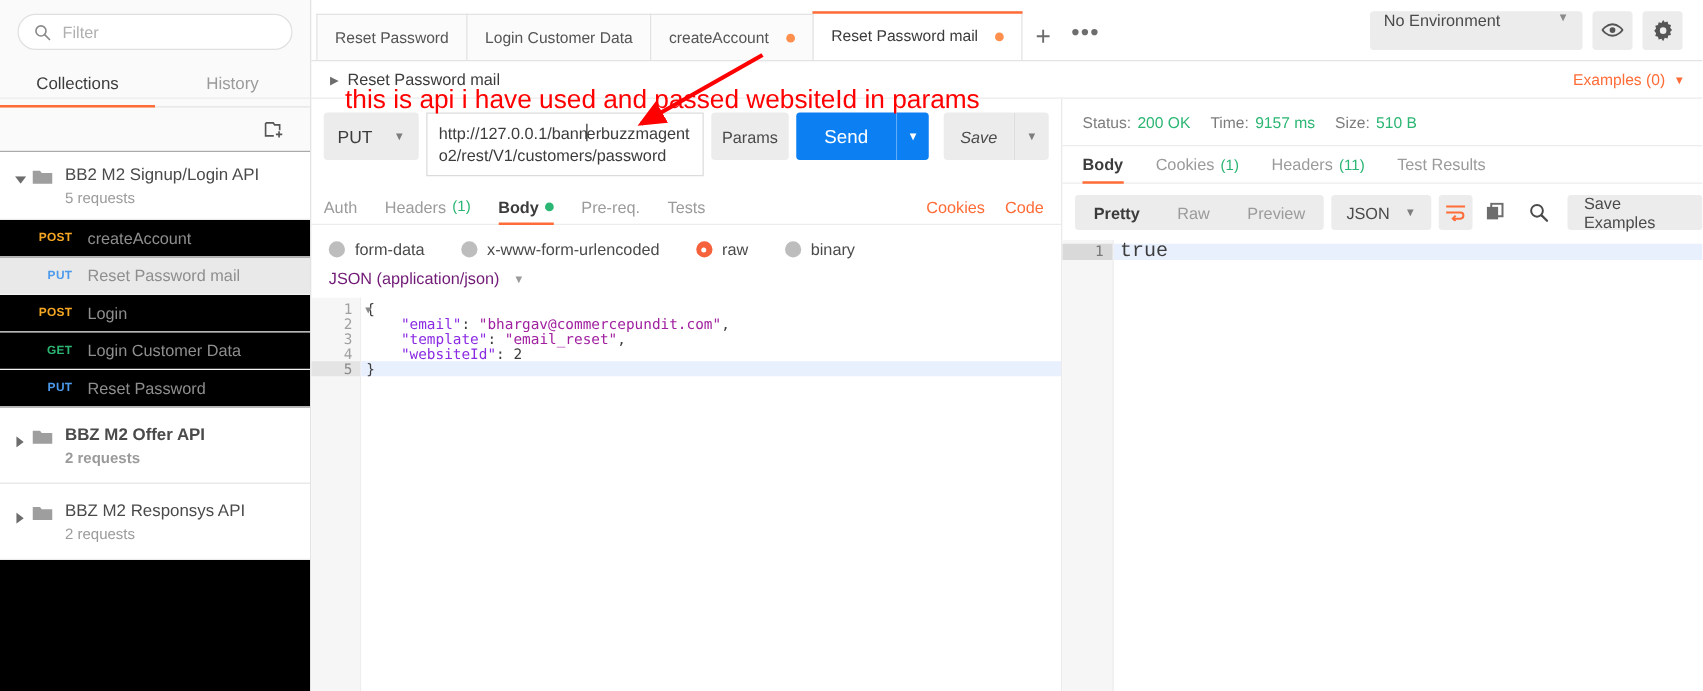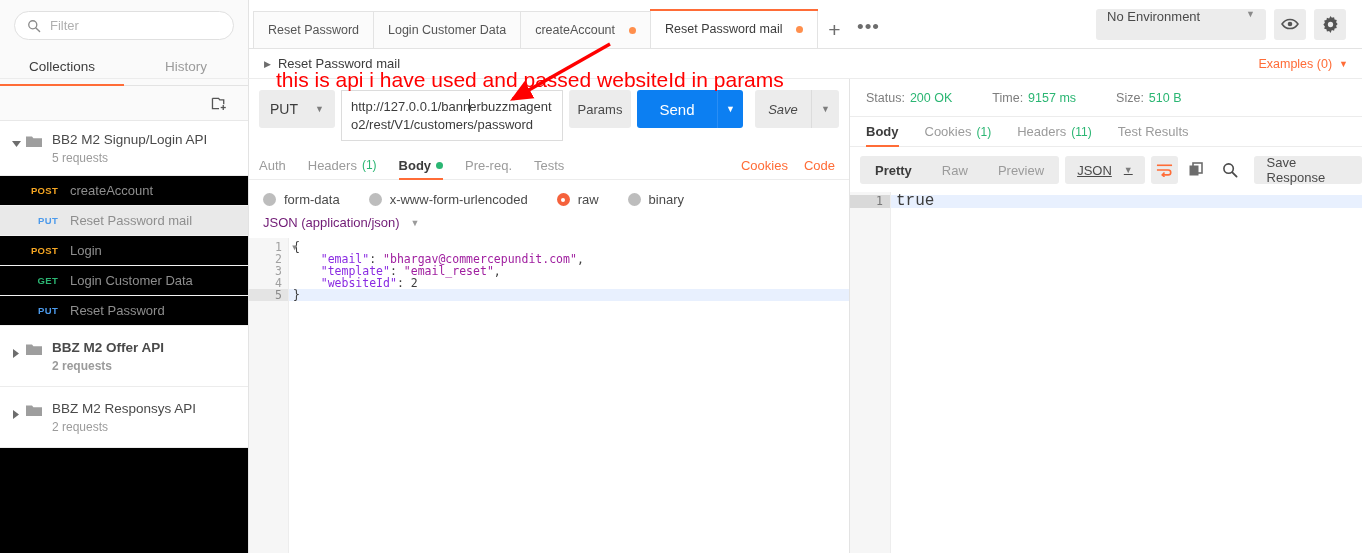"Status: 200 OK" .status-row { gap: 40px -> 16px }
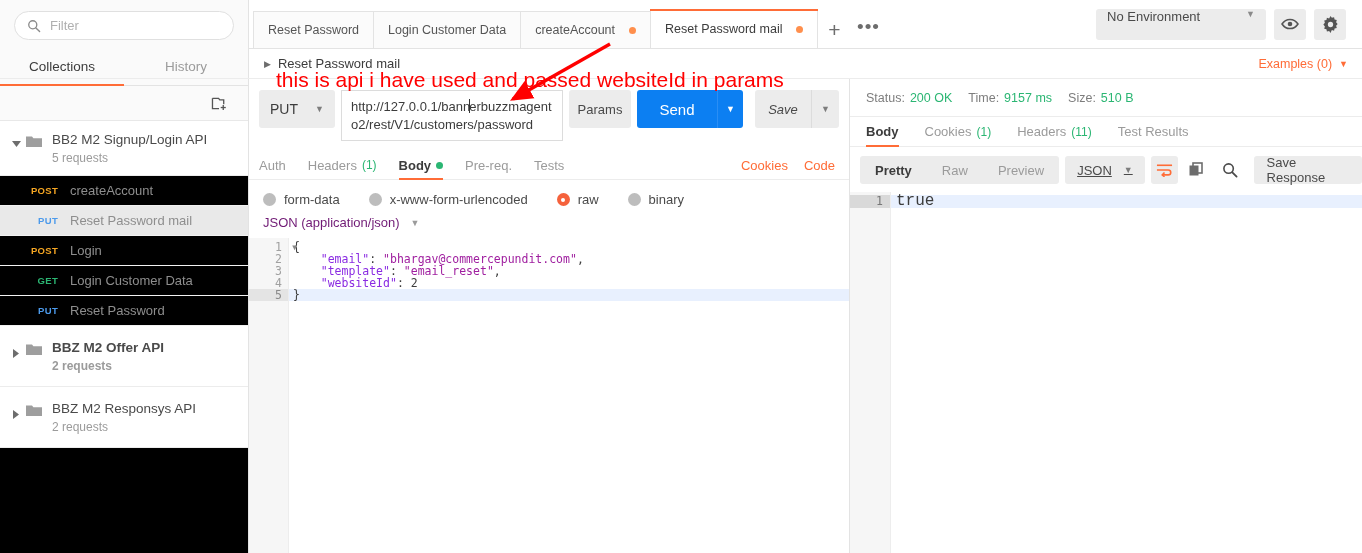"JSON" .fmt-sel { text-decoration: underline -> none }
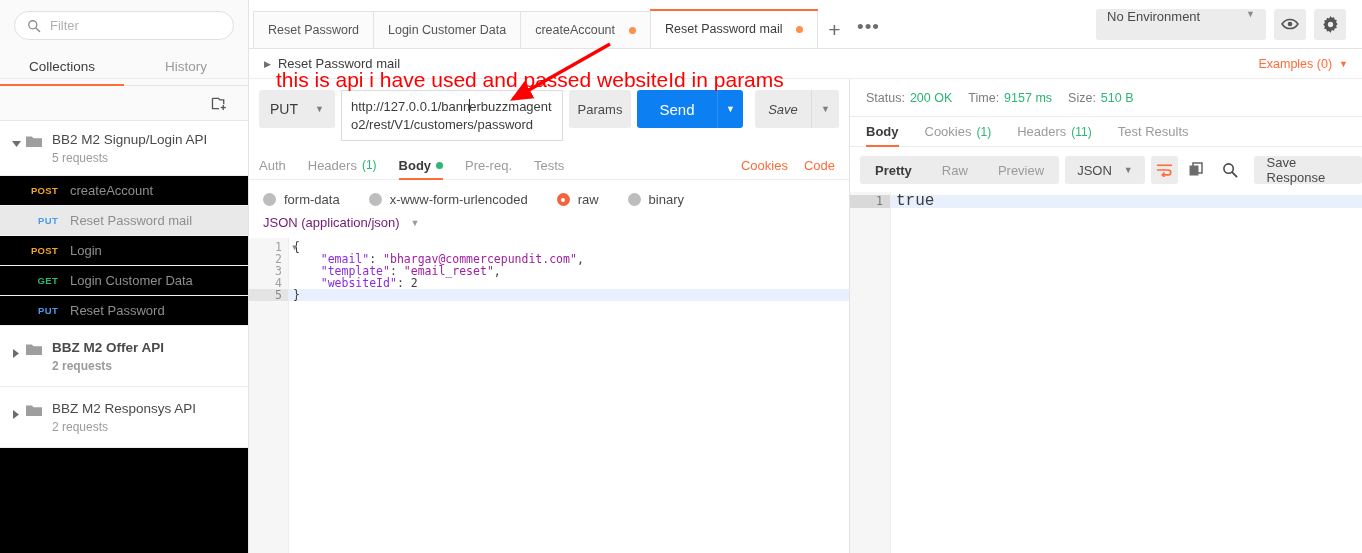"Save Response" div.save-resp { text: Response -> Examples }
